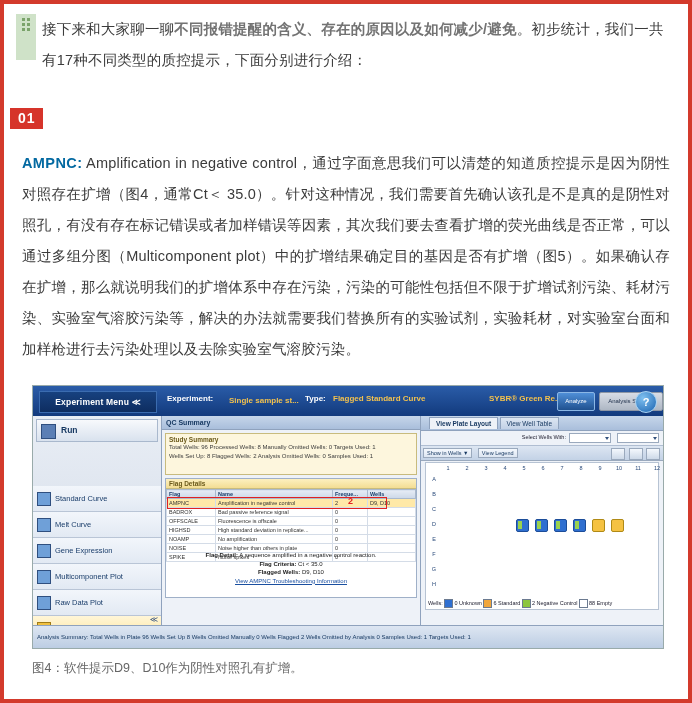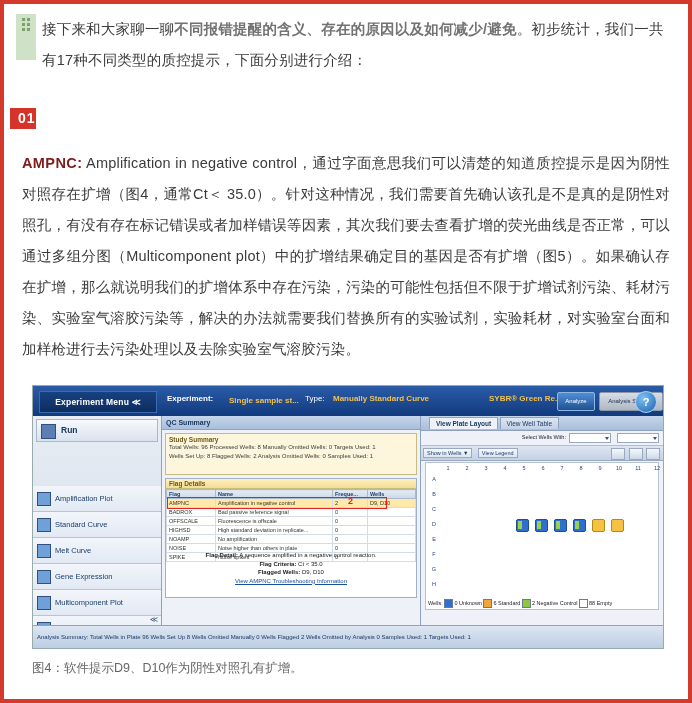"01" .badge { padding: 3px 0 4px 8px -> 3px 7px 4px 8px }
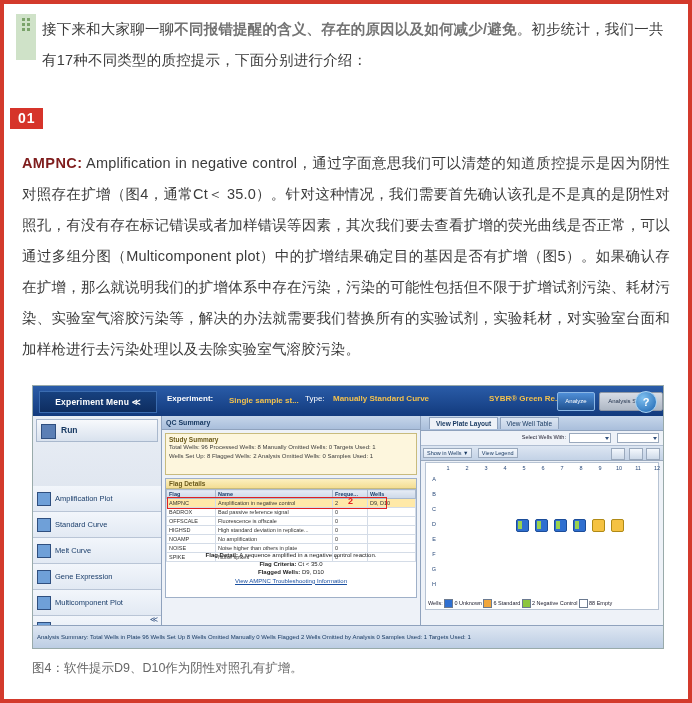"AMPNC:" .body-text b { color: #7f1d1d -> #0369a1 }
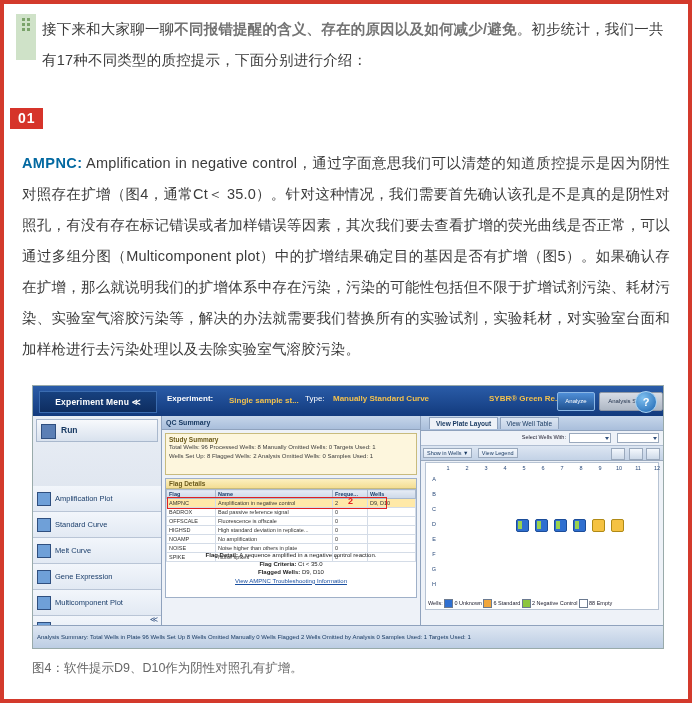"Type:" .sw-type-label { font-weight: normal -> bold }
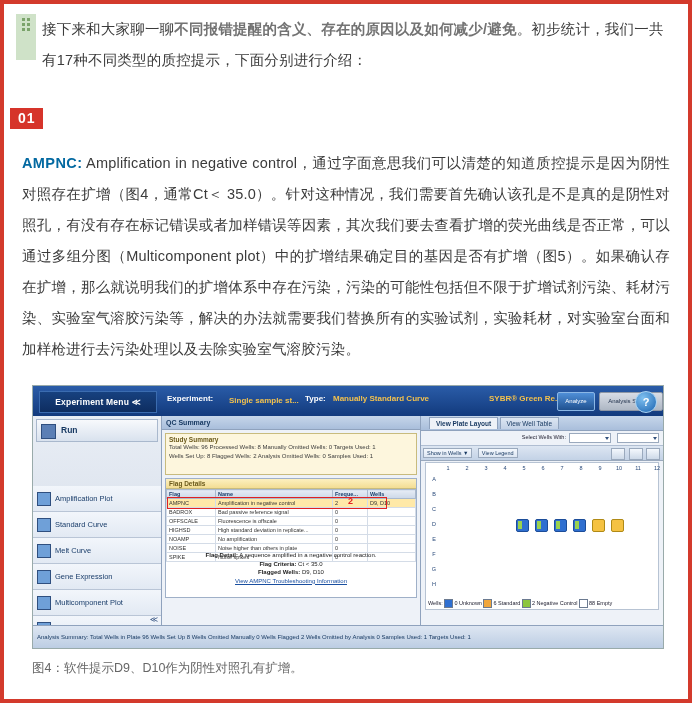"Manually Standard Curve" div.sw-type-value { text: Manually -> Flagged }
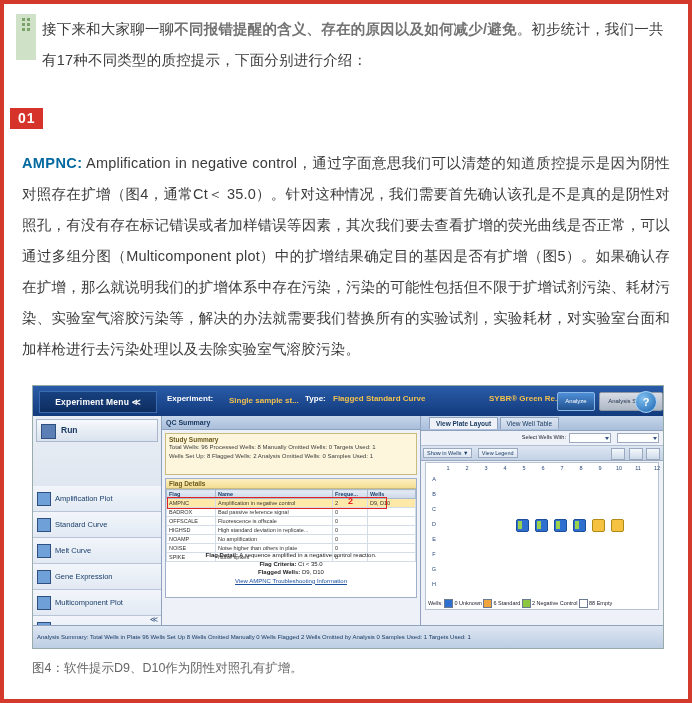"Amplification Plot" div.row { html: <div> <span></span> <span>Amplification Plot</span> </div> -> none }
